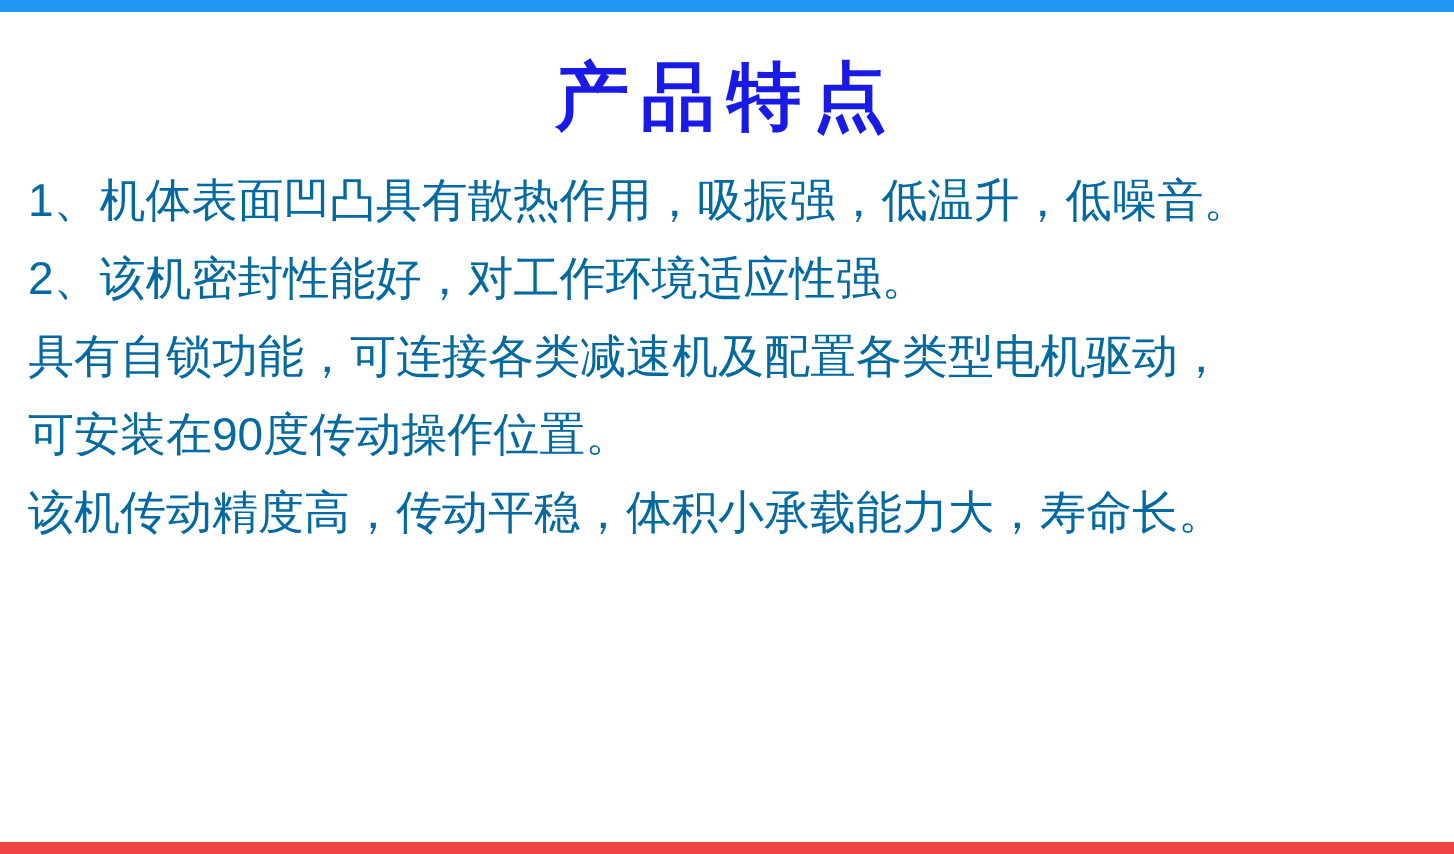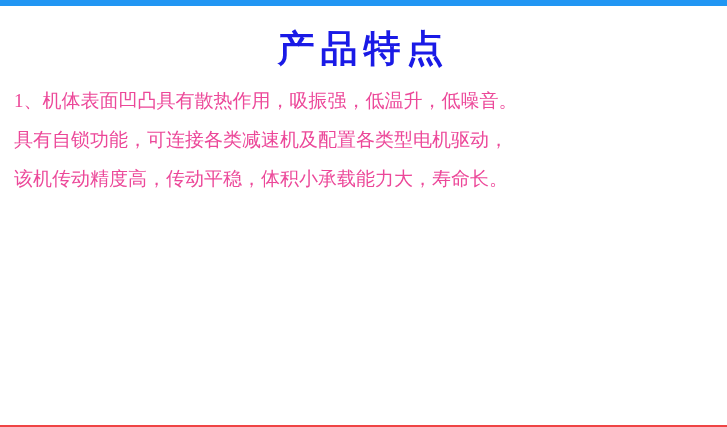"产品特点" .page { border-bottom: 2px solid #ef4444 -> 6px solid #ef4444 }
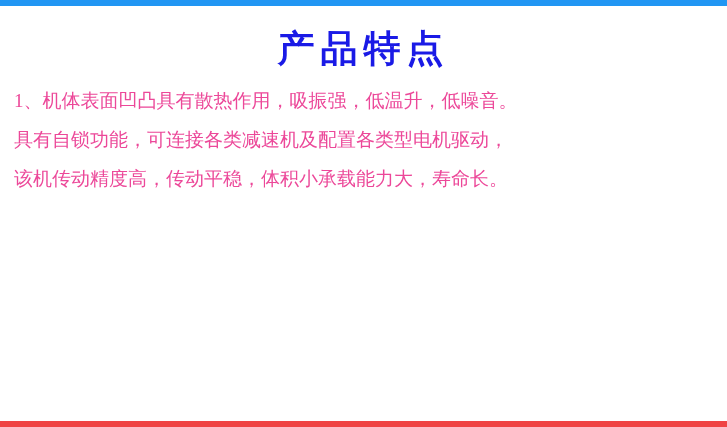"1、机体表面凹凸具有散热作用，吸振强，低温升，低噪音。" .line { color: #ec4899 -> #0369a1; font-family: Liberation Serif, serif -> Liberation Sans, sans-serif; font-size: 19px -> 23px }
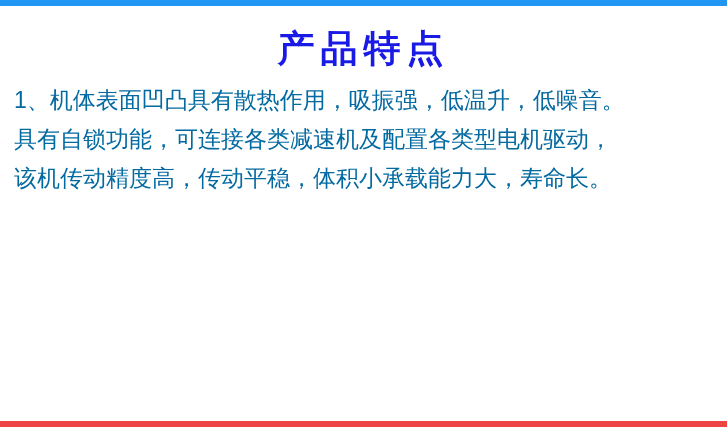"2、该机密封性能好，对工作环境适应性强。" div.line { html: none -> <div>2、该机密封性能好，对工作环境适应性强。</div> }
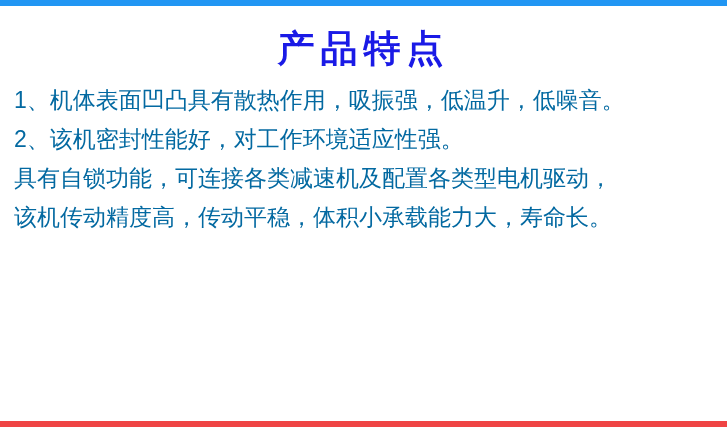"可安装在90度传动操作位置。" div.line { html: none -> <div>可安装在90度传动操作位置。</div> }
